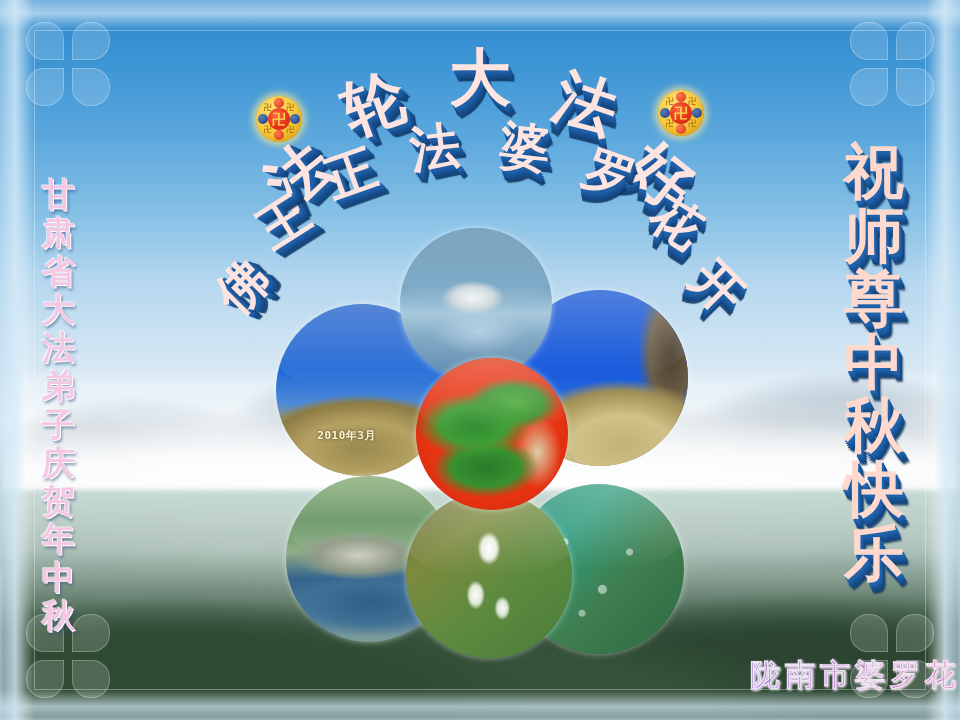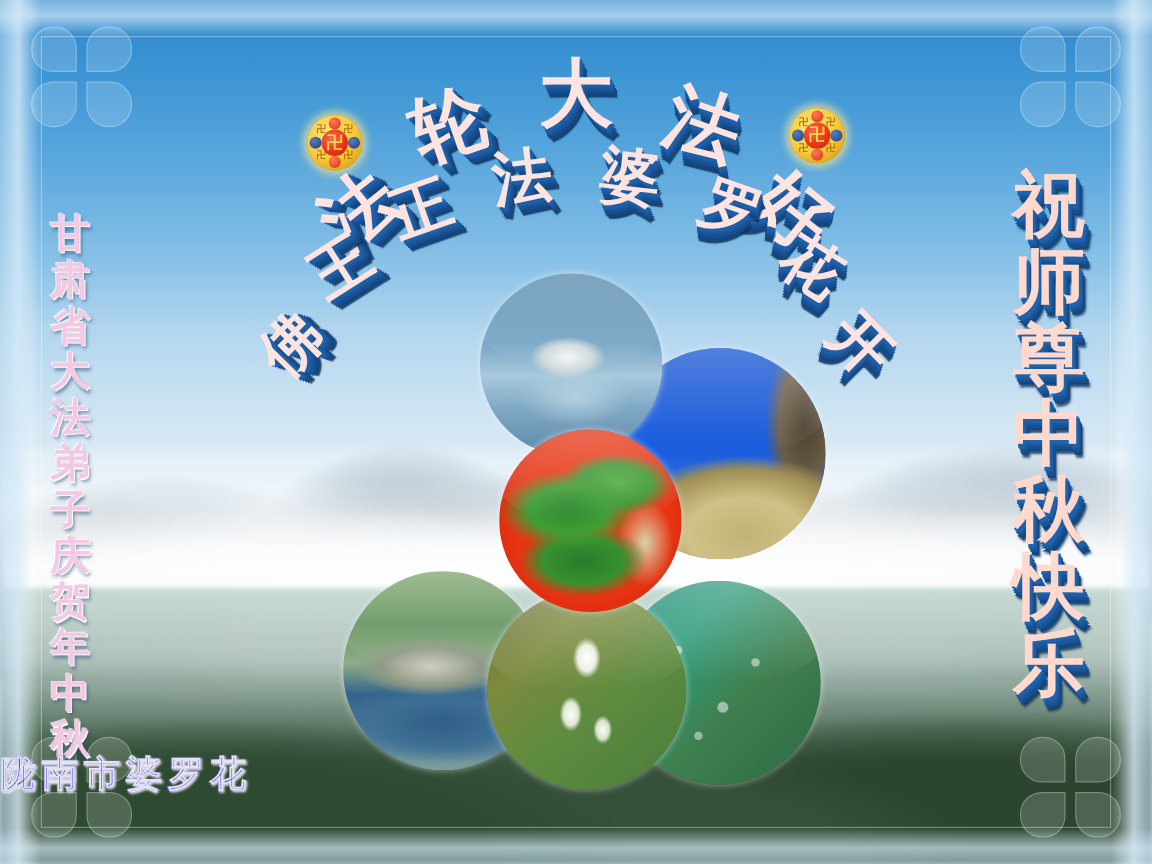"2010年3月" div.petal { html: none -> <div> <div></div> <div></div> <div>2010年3月</div> </div> }
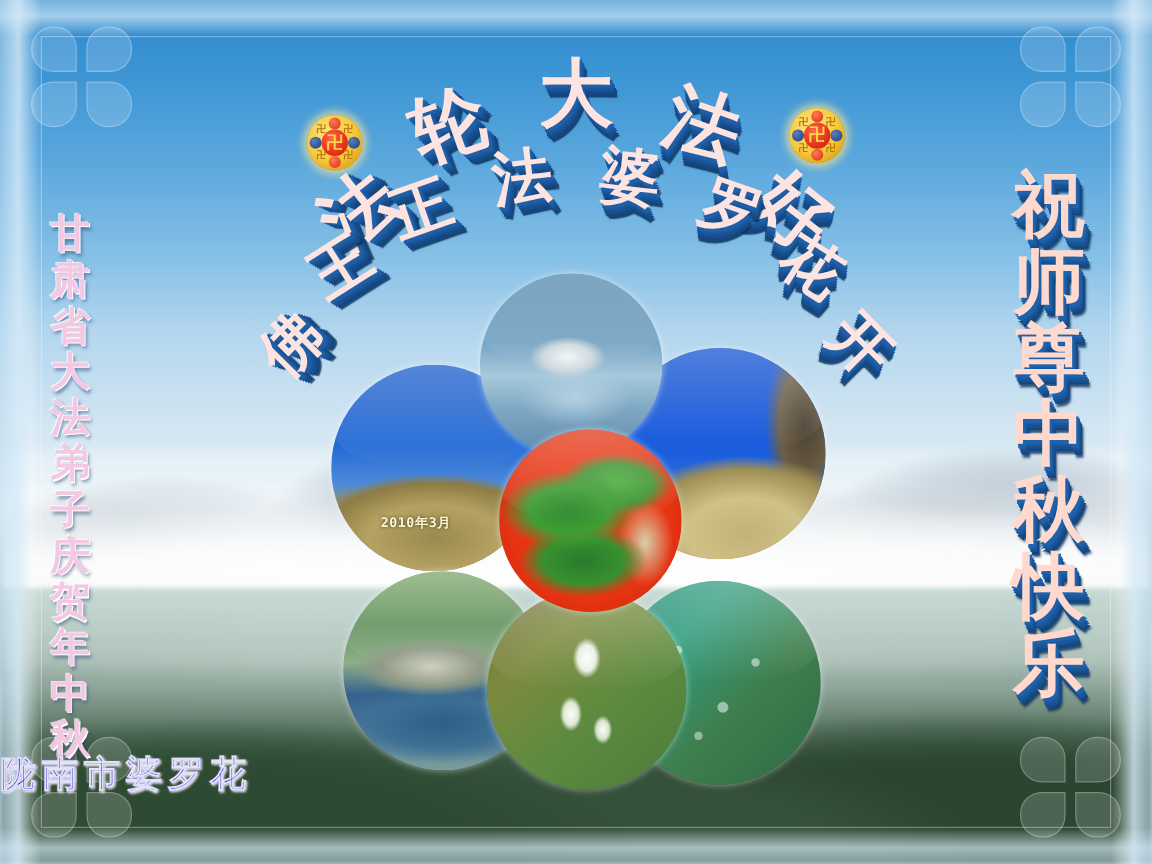"陇南市婆罗花" .caption { bottom: 54px -> 24px; text-align: left -> right }
